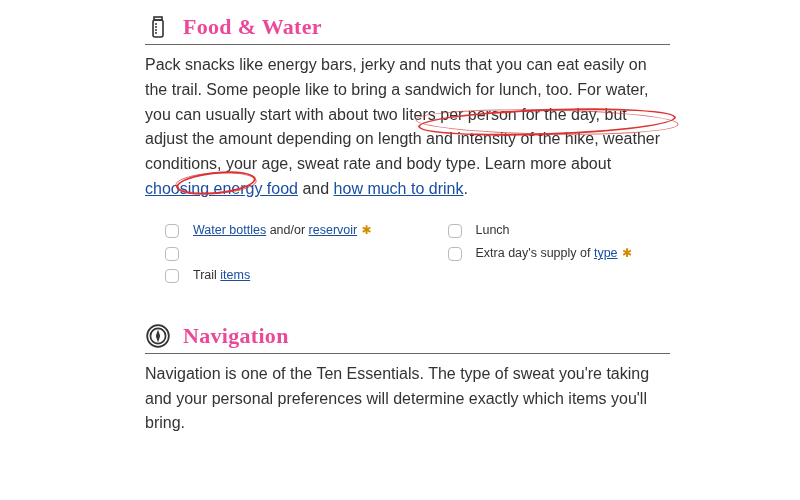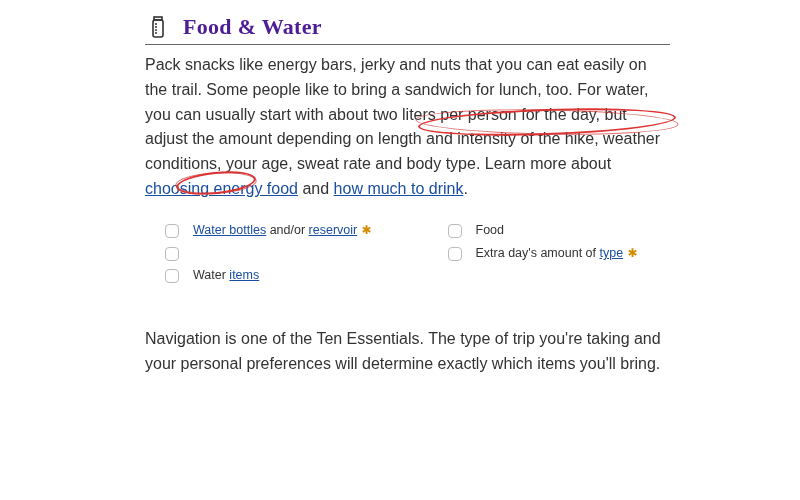"Food & Water" h2 { color: #4c1d95 -> #ec4899 }
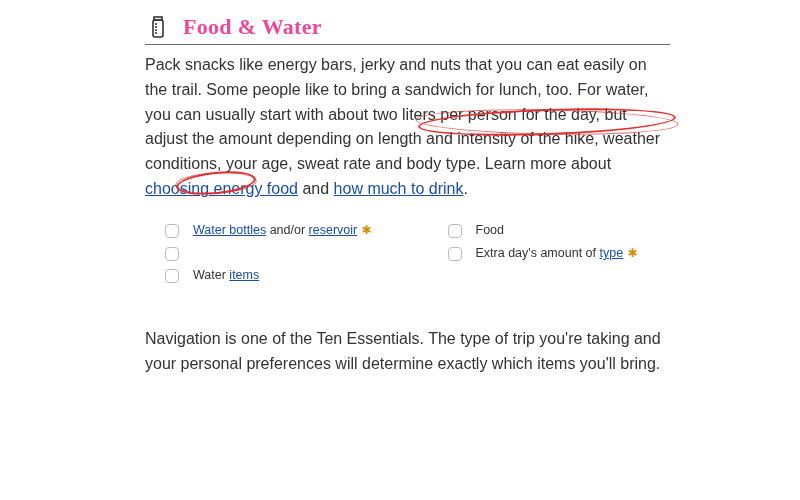"Food" span.itxt { text: Food -> Lunch }
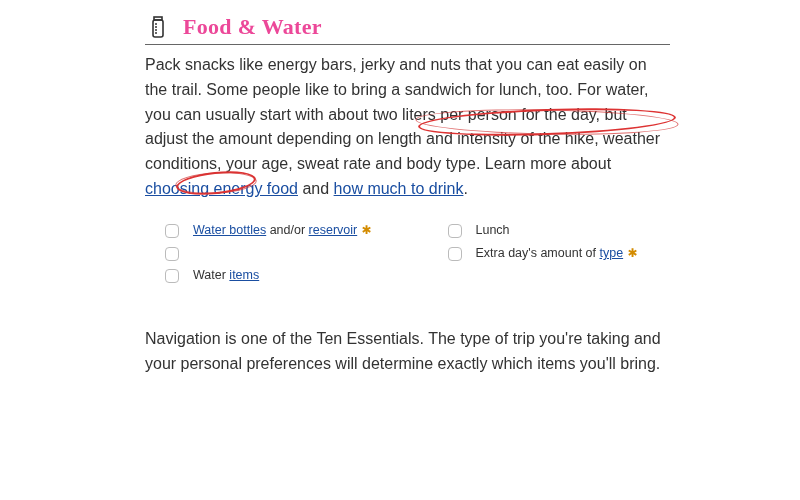"Extra day's amount of" span { text: amount -> supply }
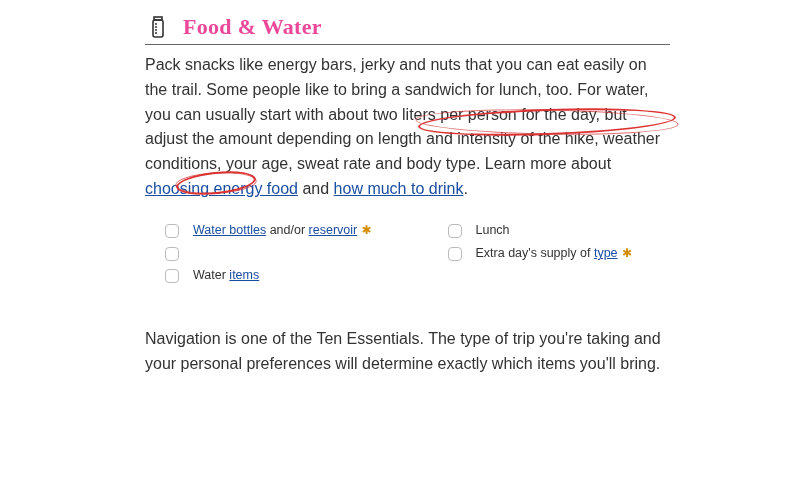"Water" span { text: Water -> Trail }
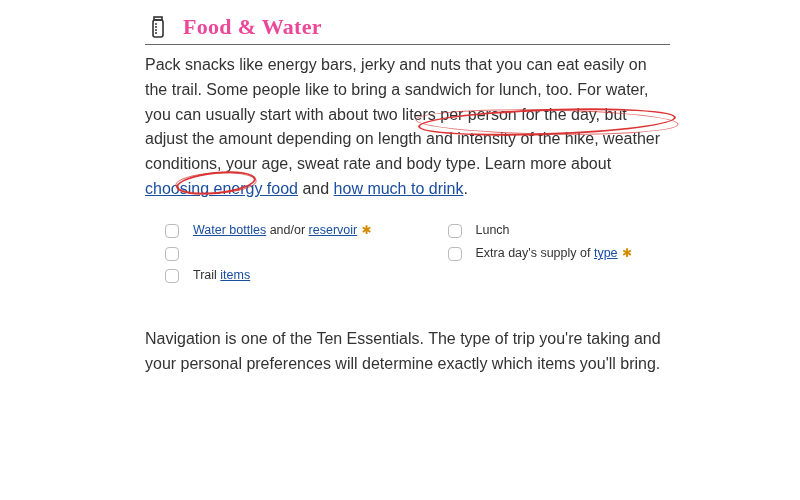"Navigation" div.sec-head { html: none -> <div> <span> <svg> <circle></circle> <circle></circle> <polygon></polygon> </svg> </span> <h2>Navigation</h2> </div> }
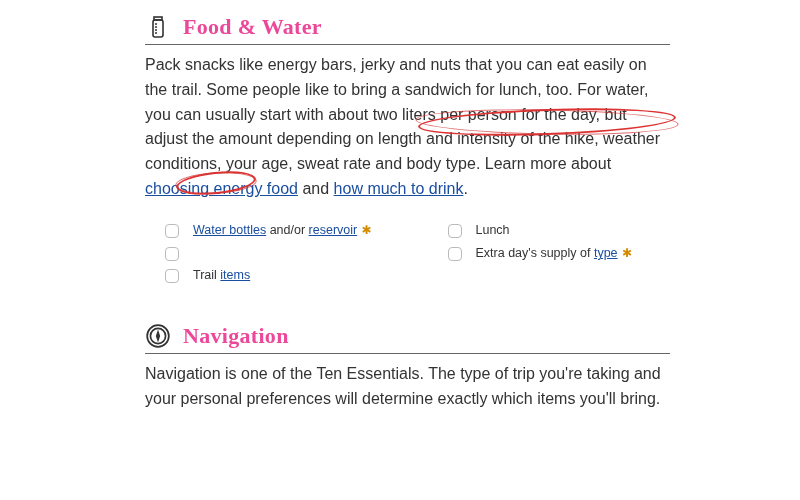"Navigation is one of the" p.blurb { text: trip -> sweat }
